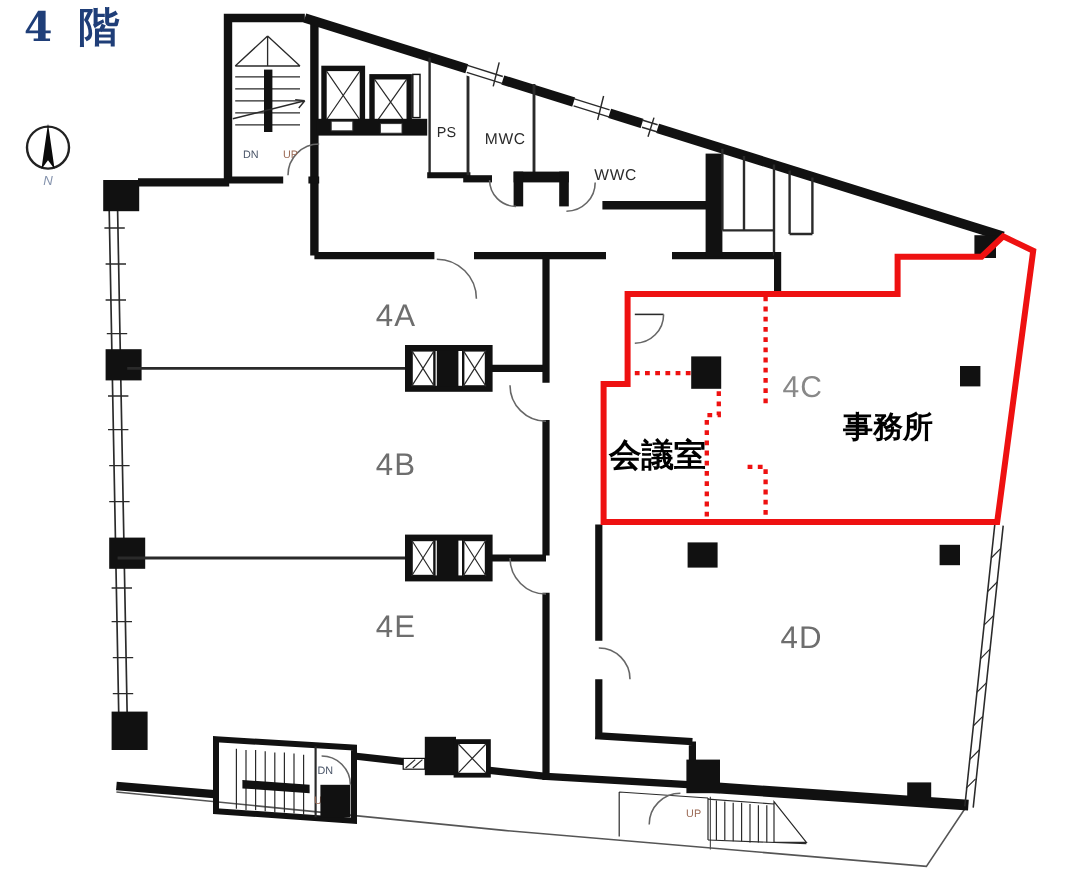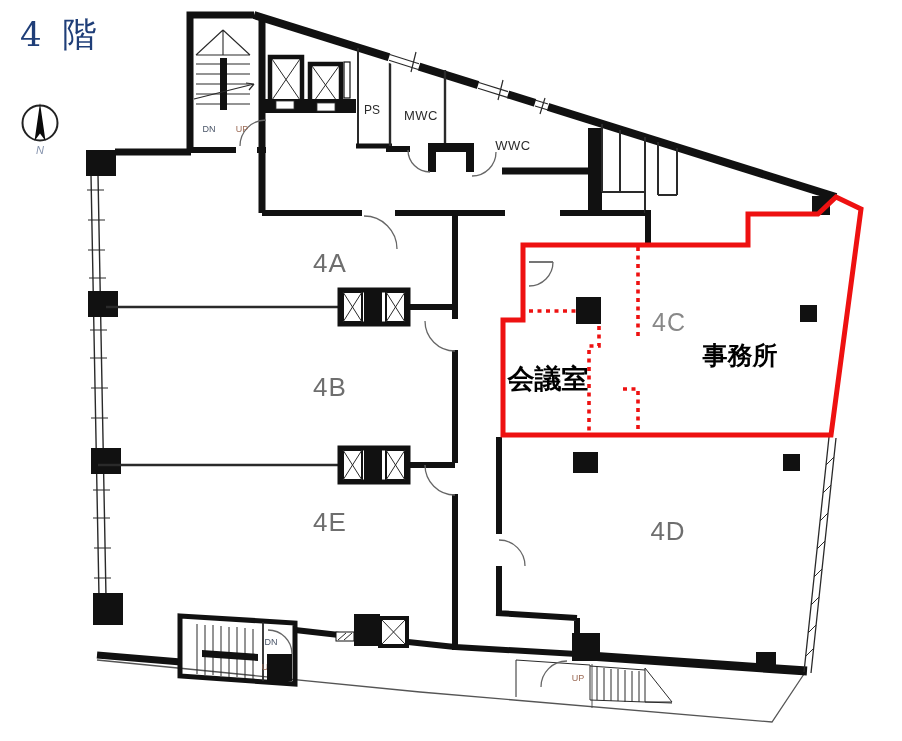"4 階" .floor-title { font-weight: normal -> bold; top: 12px -> 0 }
